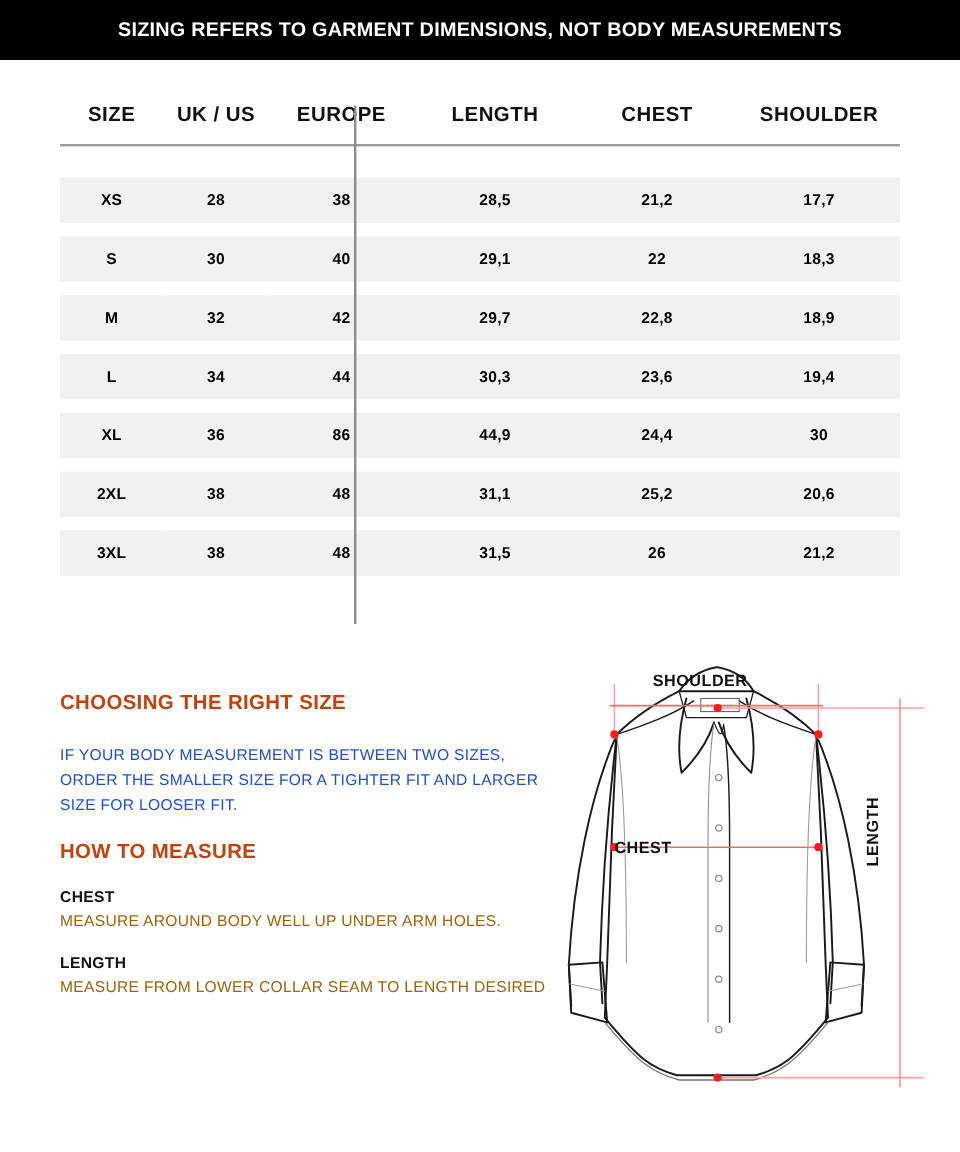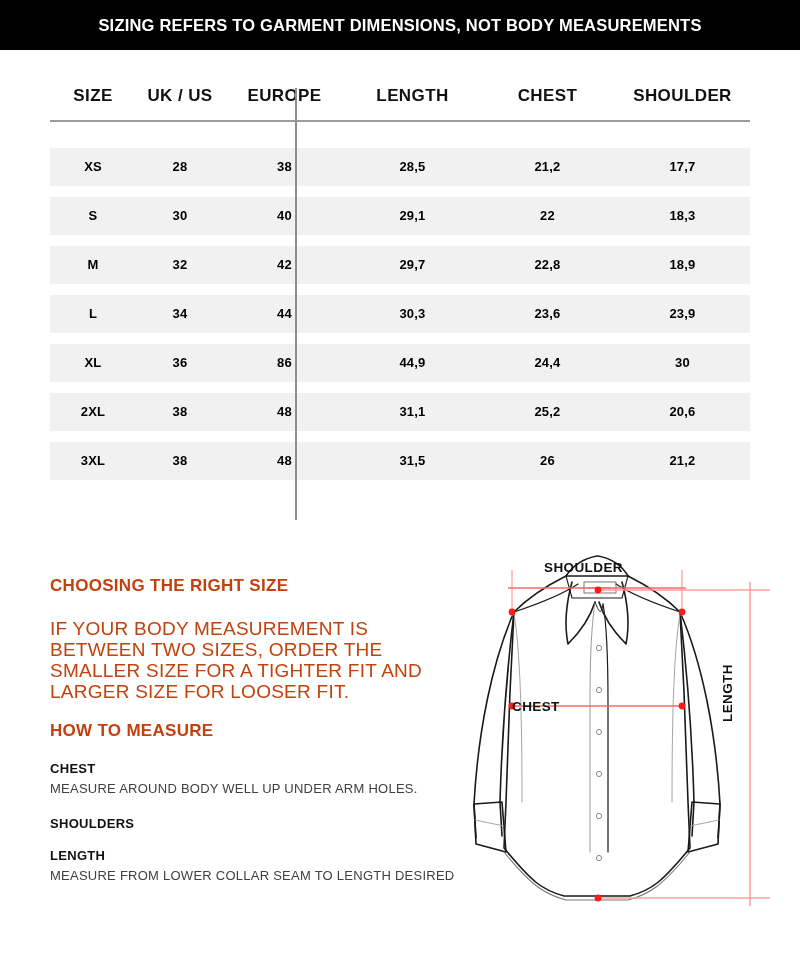"23,9" td { text: 23,9 -> 19,4 }
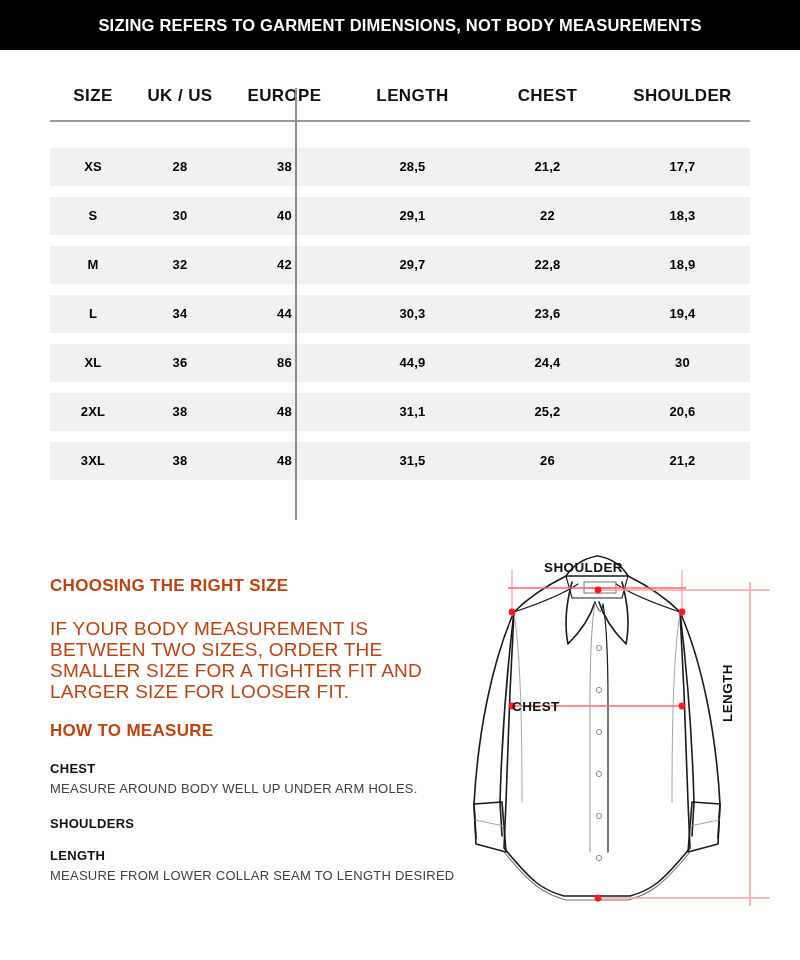"IF YOUR BODY MEASUREMENT IS" .info p.lead { color: #c2410c -> #1d4ed8; font-size: 19px -> 13px }
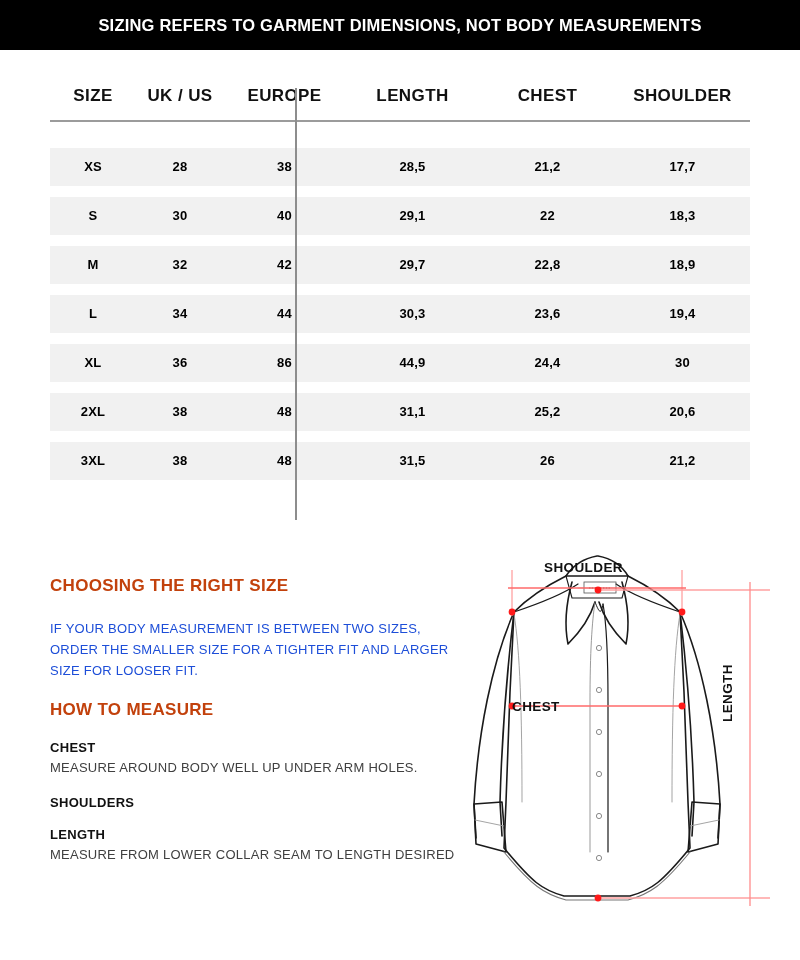"MEASURE AROUND BODY WELL UP" .measure-desc { color: #404040 -> #a16207 }
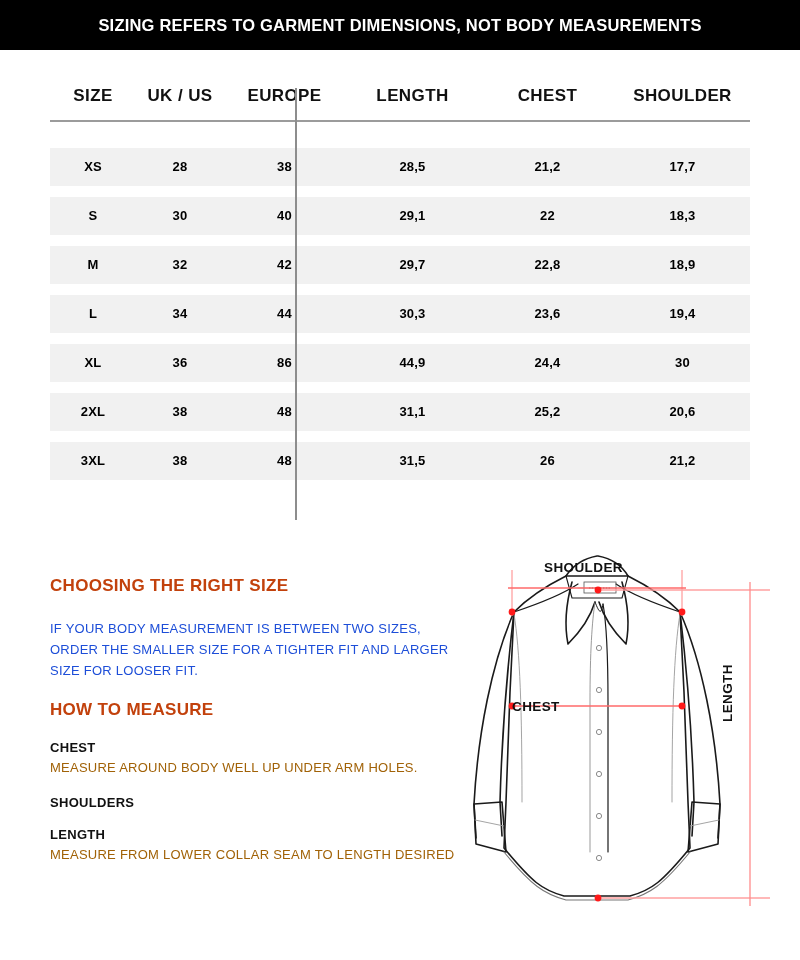"SHOULDERS" div.measure-term { html: <div>SHOULDERS</div> -> none }
